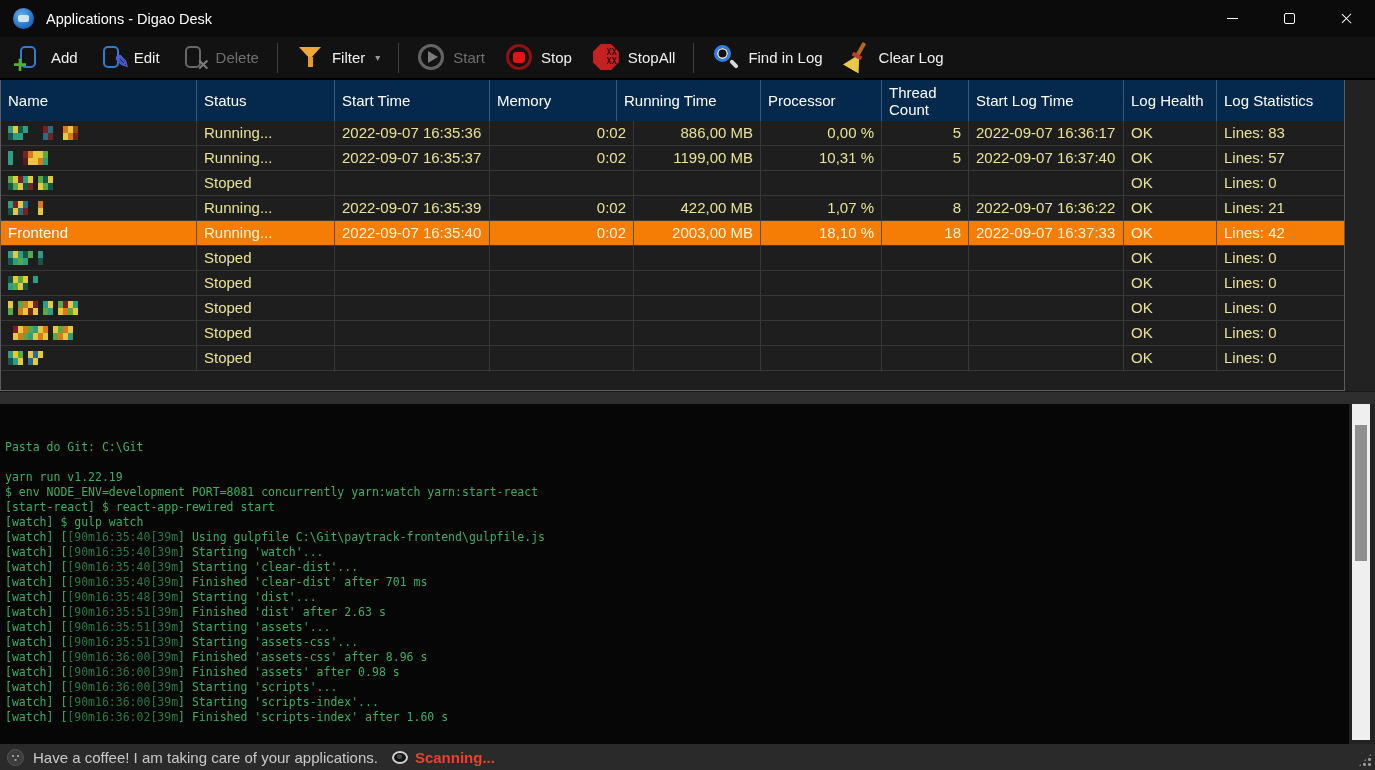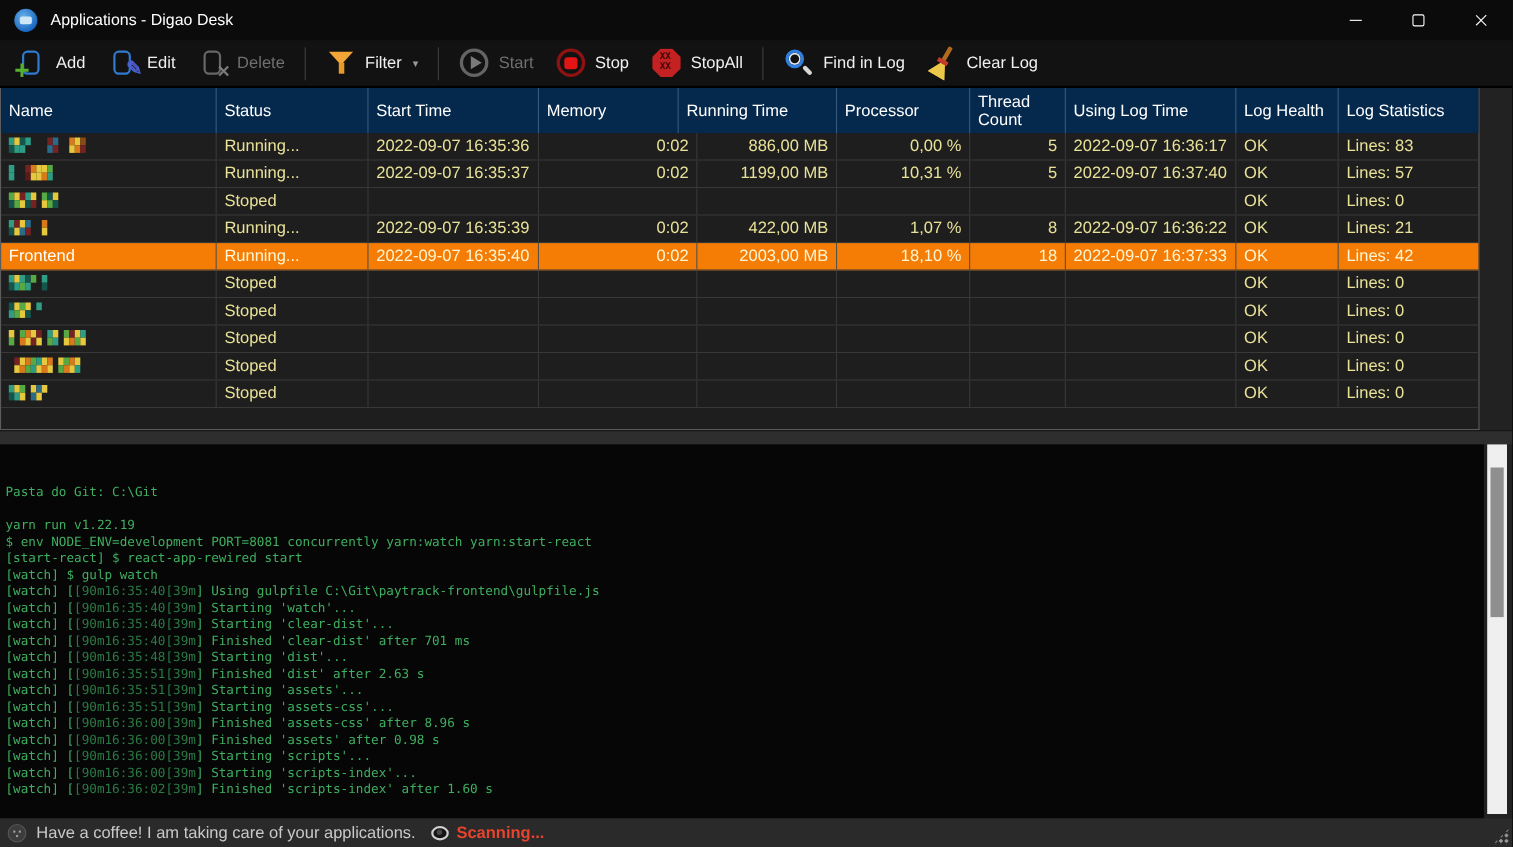"XX" .icon-stopall .xx { text-align: center -> right }
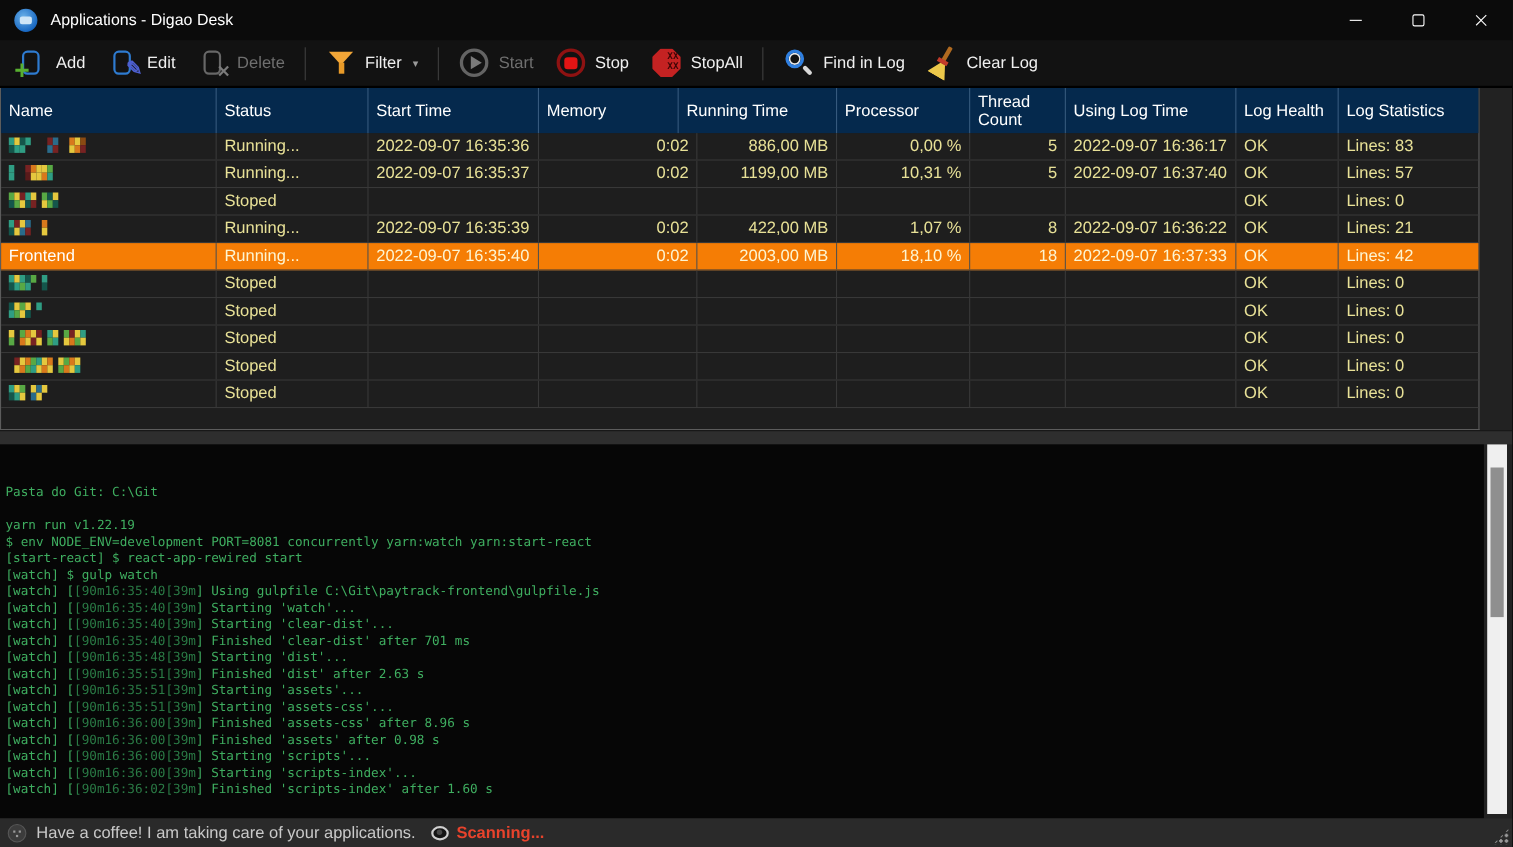"Using Log Time" div.th { text: Using -> Start }
